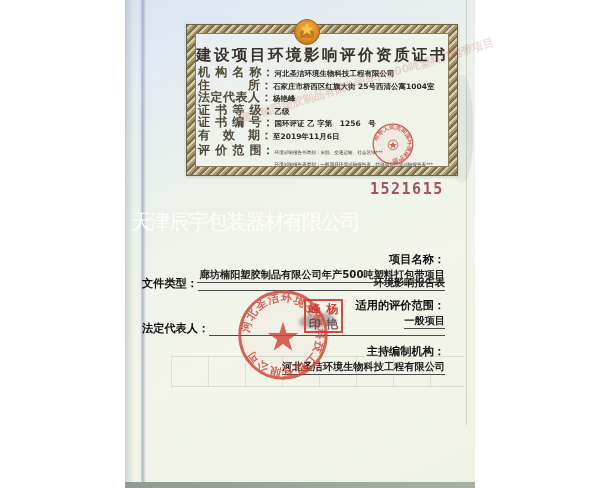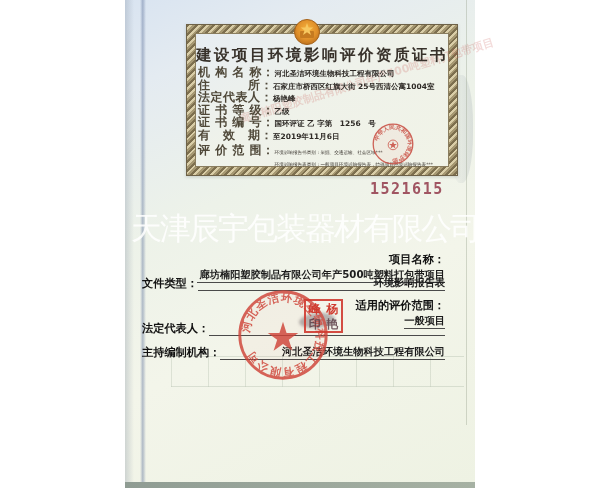"天津辰宇包装器材有限公司" .watermark { font-size: 31px -> 21px }
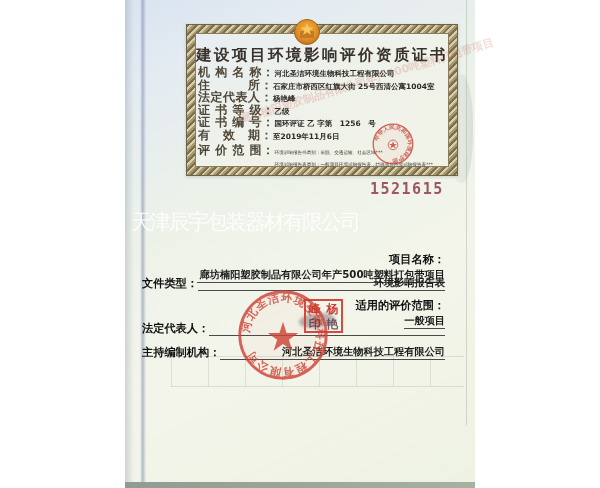"主持编制机构：" div.form-row { flex-direction: none -> column }
